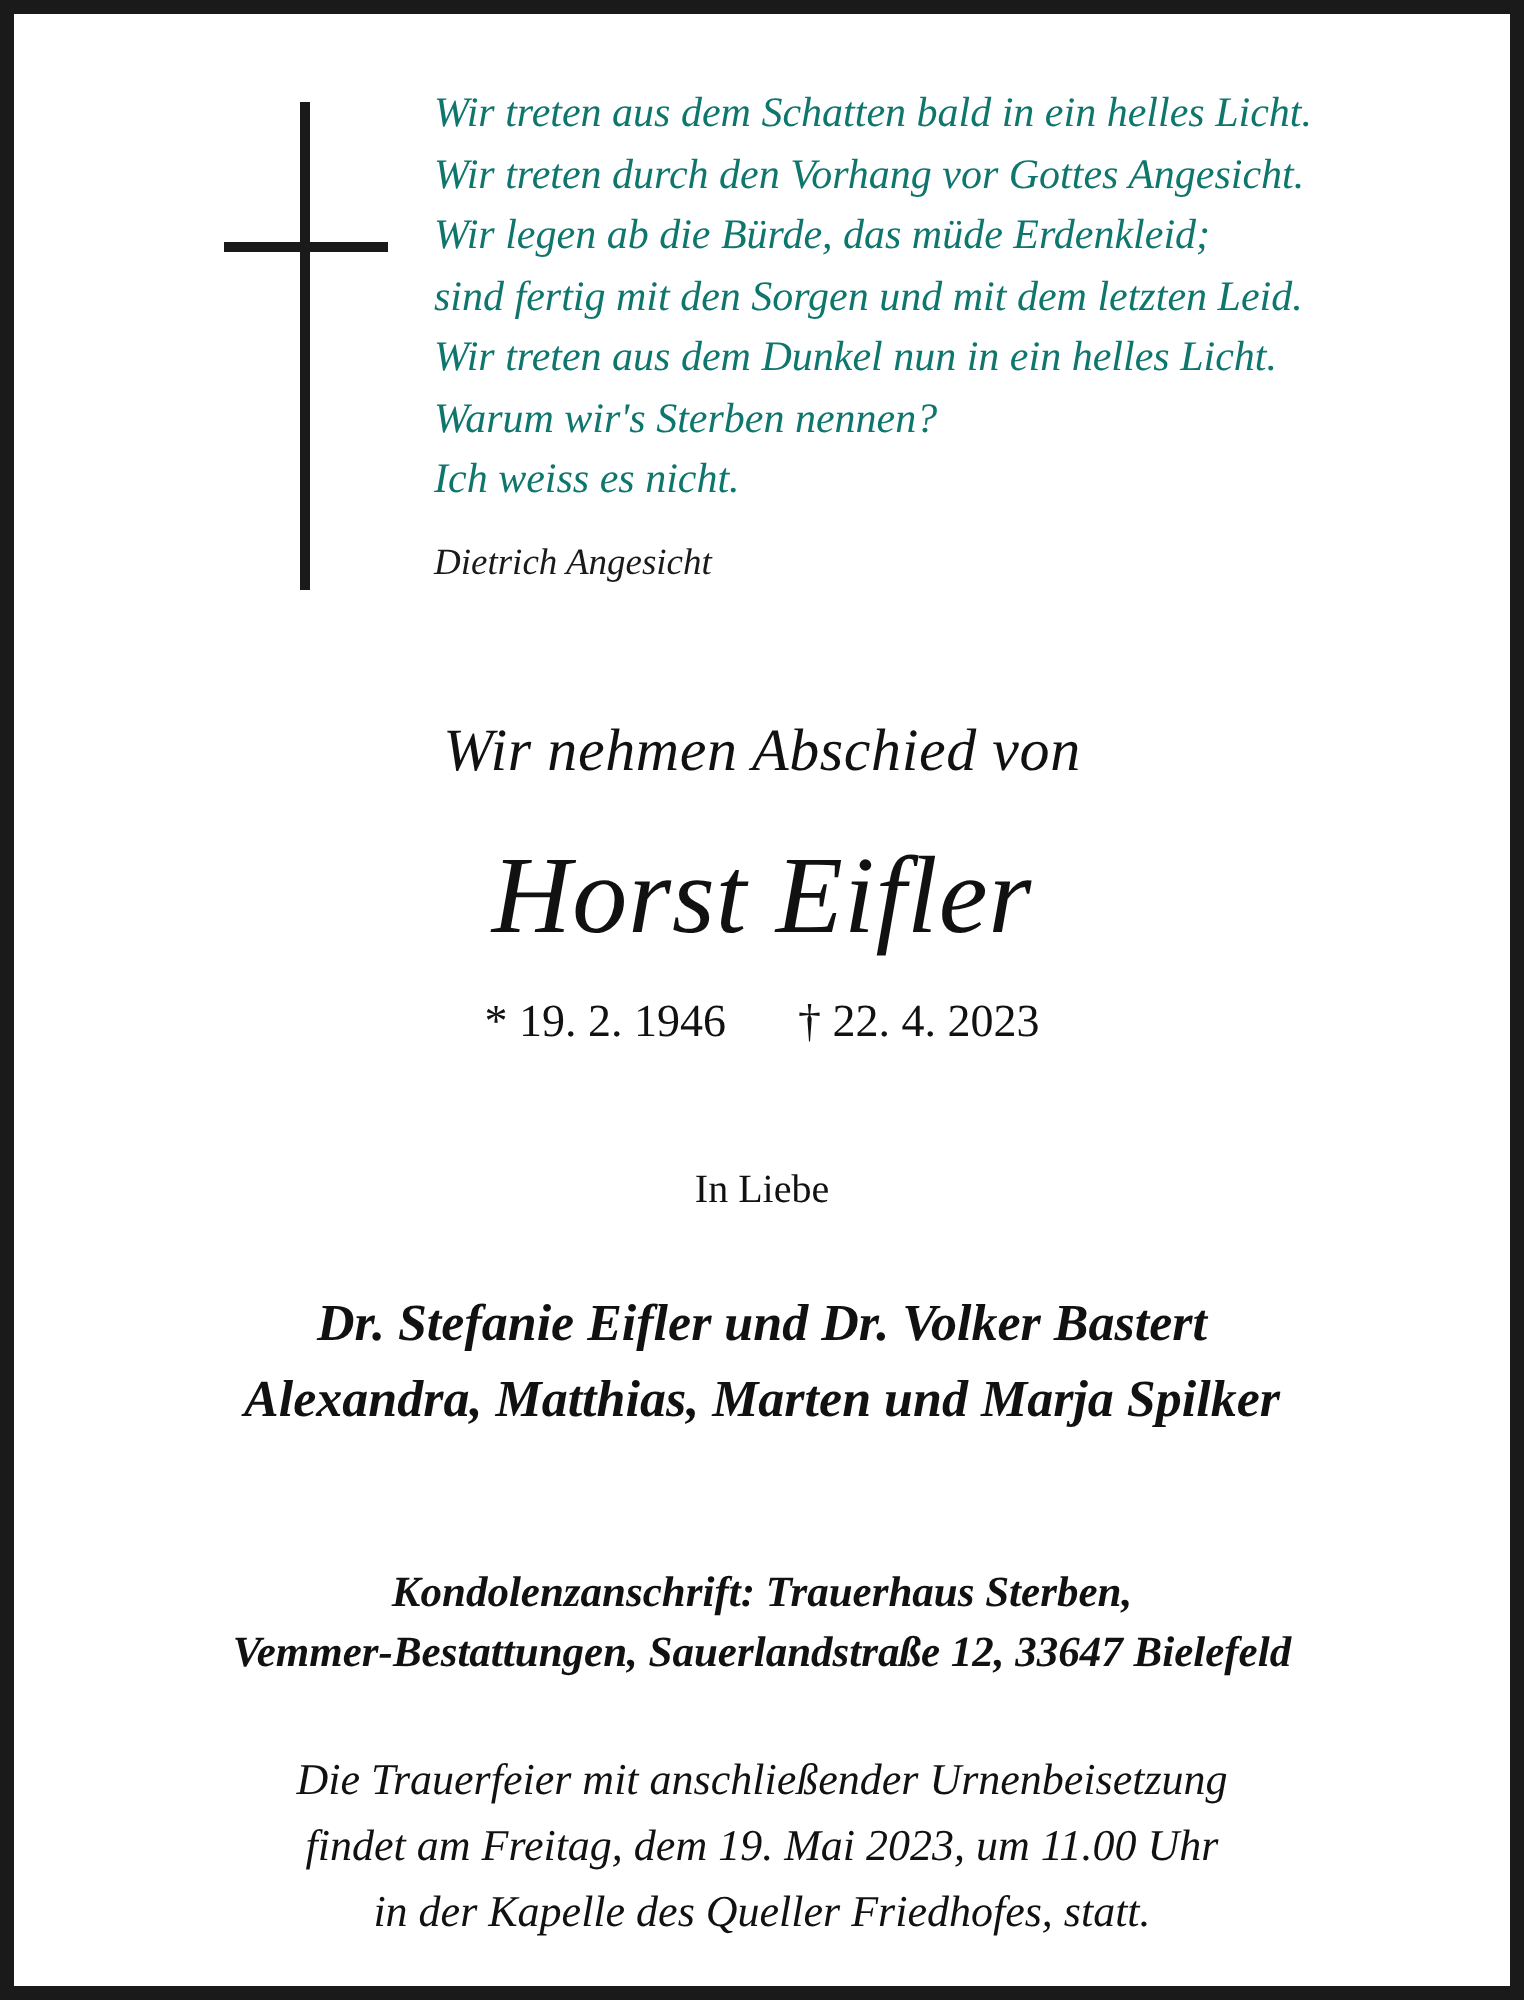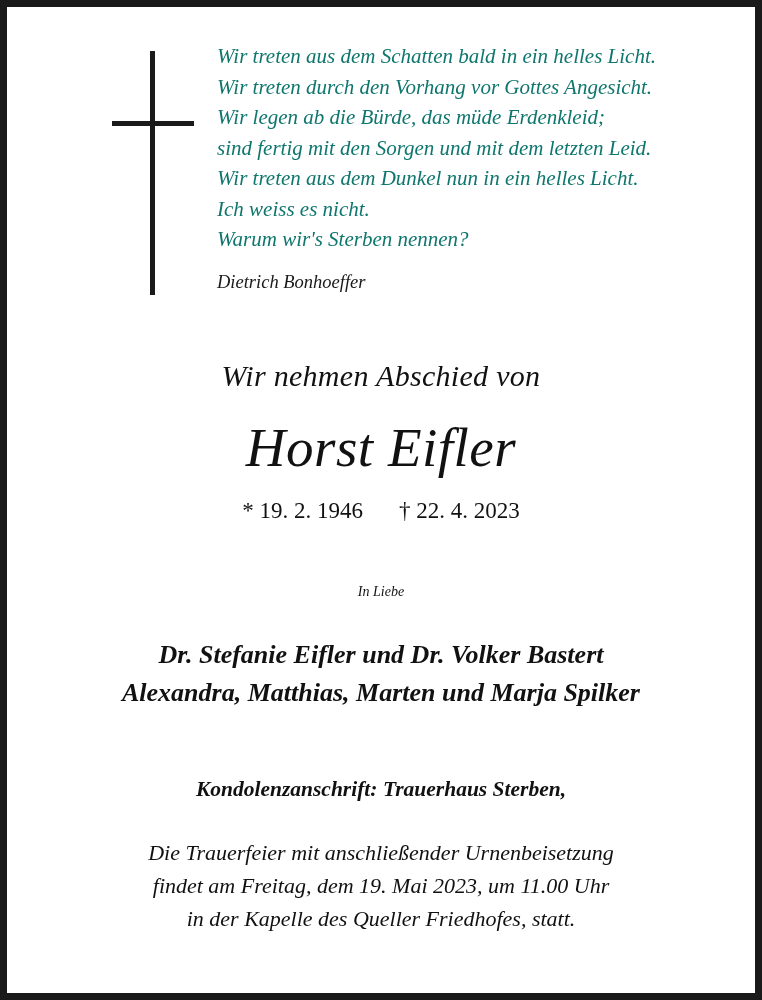"Ich weiss es nicht." div.poem-line { order: before "Warum wir's Sterben nennen?" -> after "Warum wir's Sterben nennen?" }
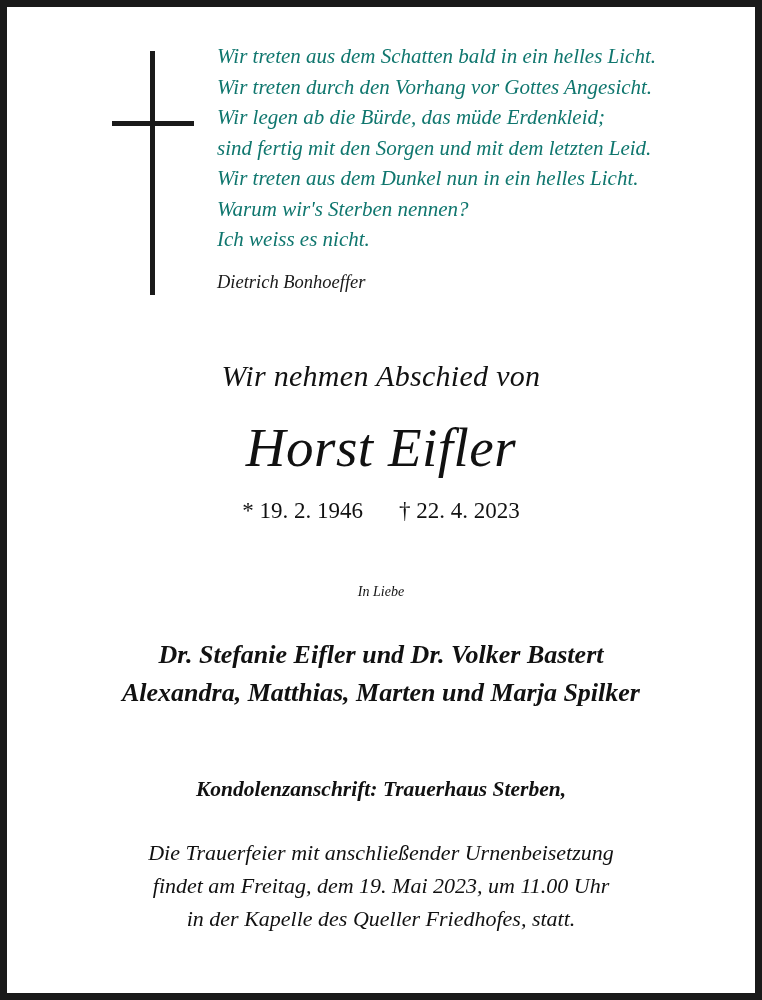"Dietrich Bonhoeffer" div.poem-author { text: Bonhoeffer -> Angesicht }
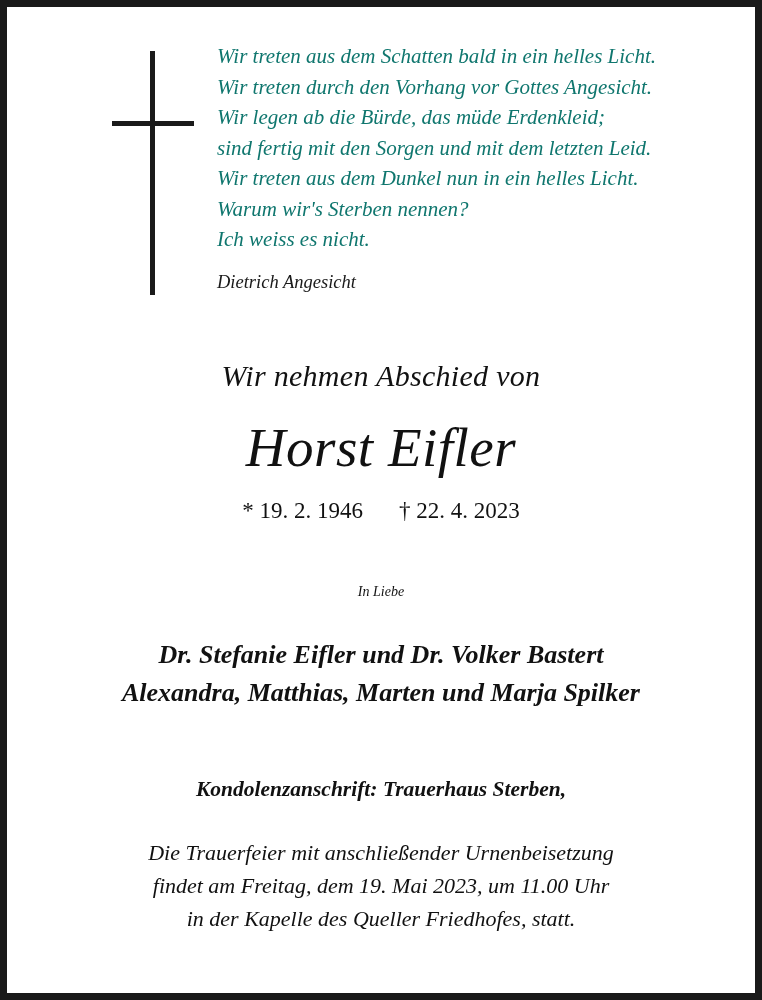"In Liebe" .in-love { font-size: 14px -> 20px; font-style: italic -> none }
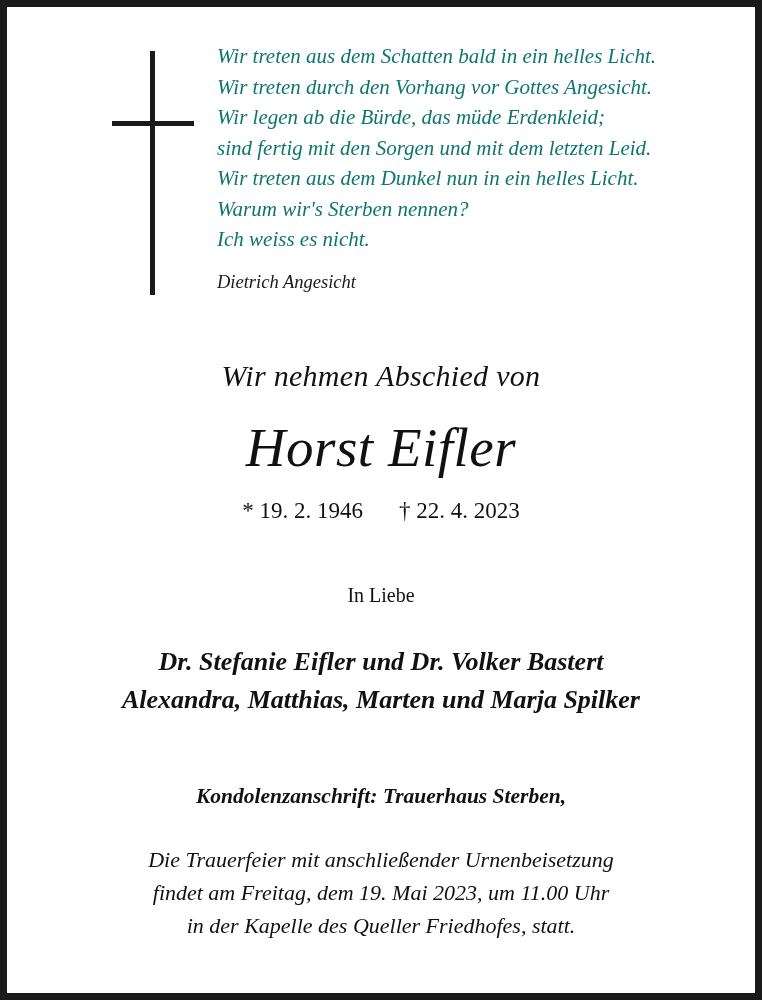"Vemmer-Bestattungen, Sauerlandstraße 12," div.address-line { html: none -> <div>Vemmer-Bestattungen, Sauerlandstraße 12, 33647 Bielefeld</div> }
